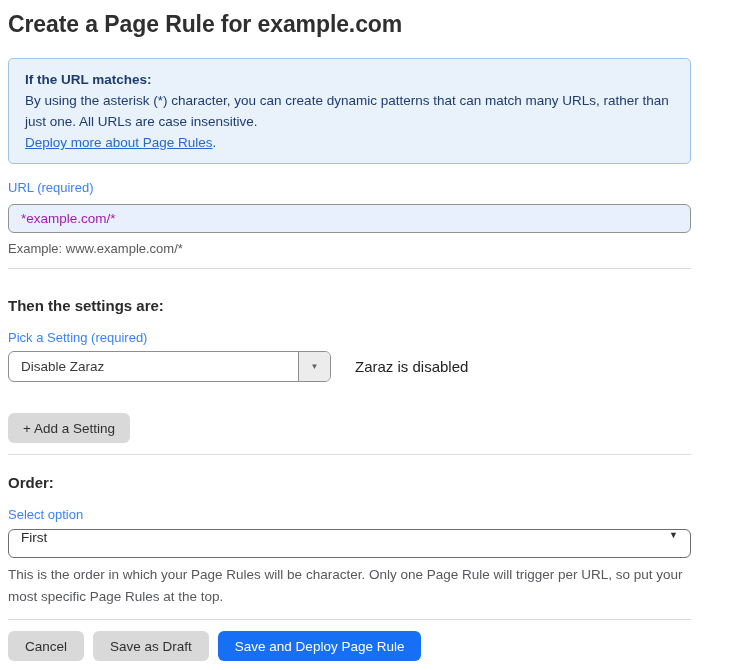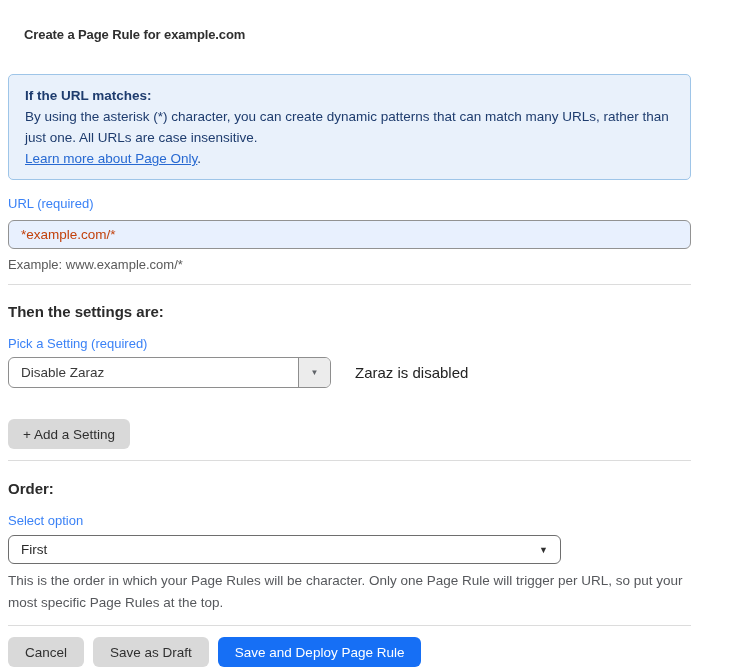"Create a Page Rule for" .page-title { font-size: 13px -> 23px; margin: 16px -> 0 }
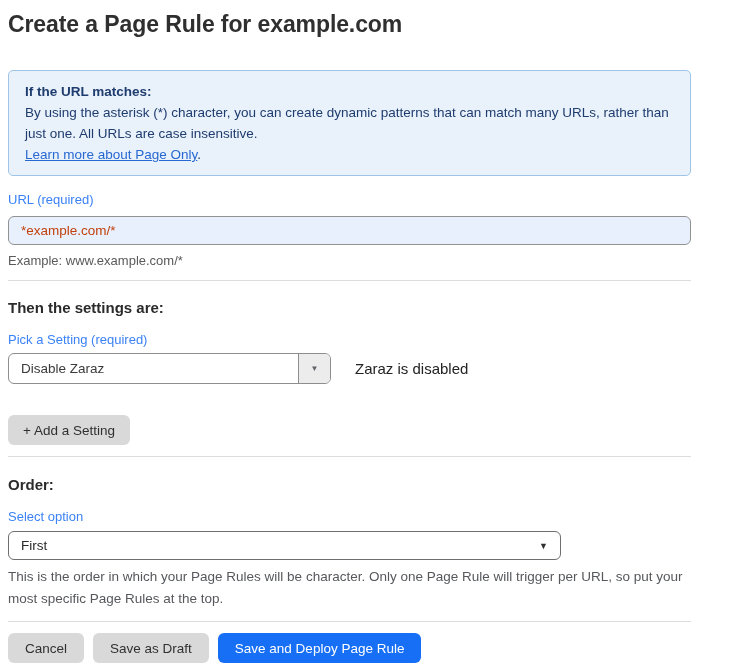"If the URL matches:" .info-box { margin-top: 32px -> 20px }
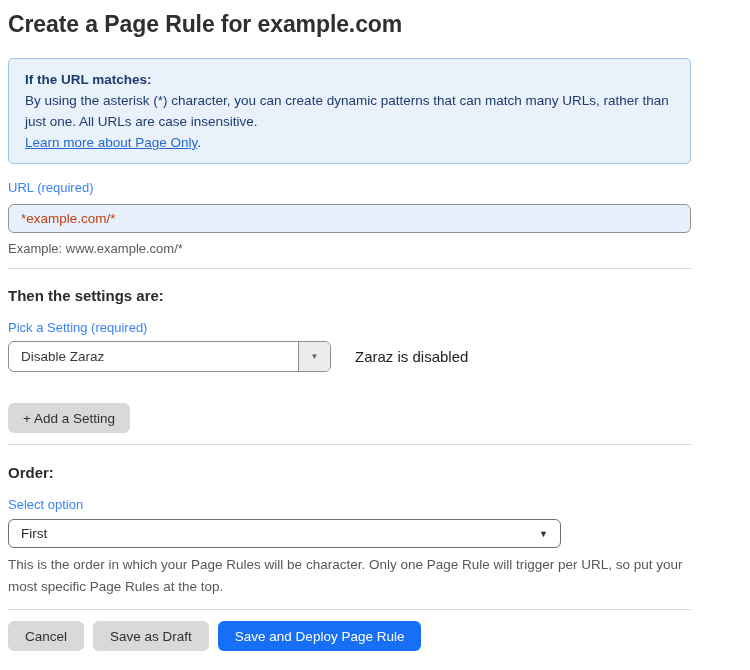"Learn more about Page Only" a { text: Learn more about Page Only -> Deploy more about Page Rules }
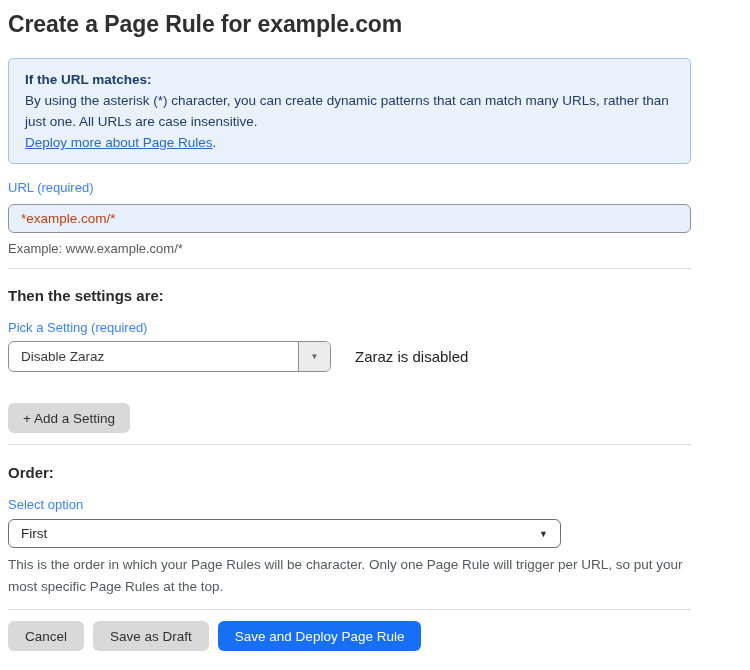"*example.com/*" .url-input { color: #c2410c -> #a21caf }
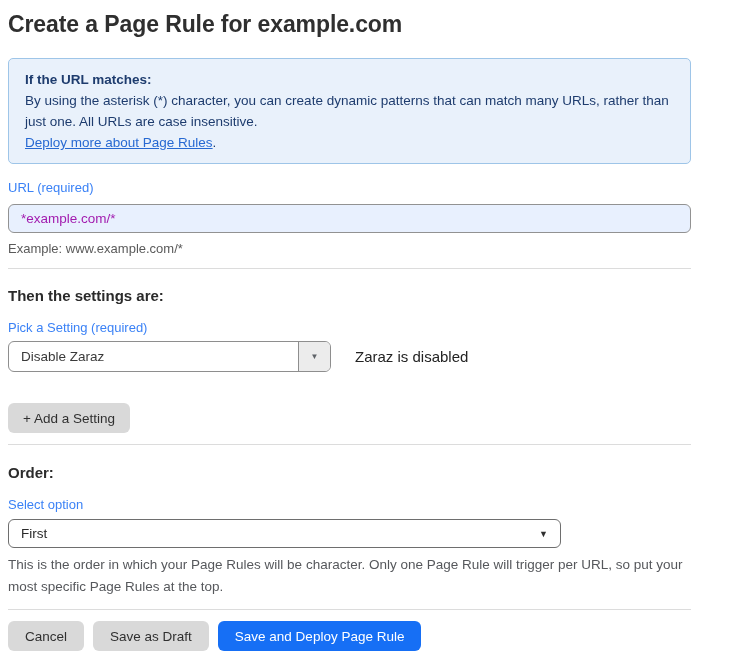"Then the settings are:" .section-heading { margin-top: 18px -> 28px }
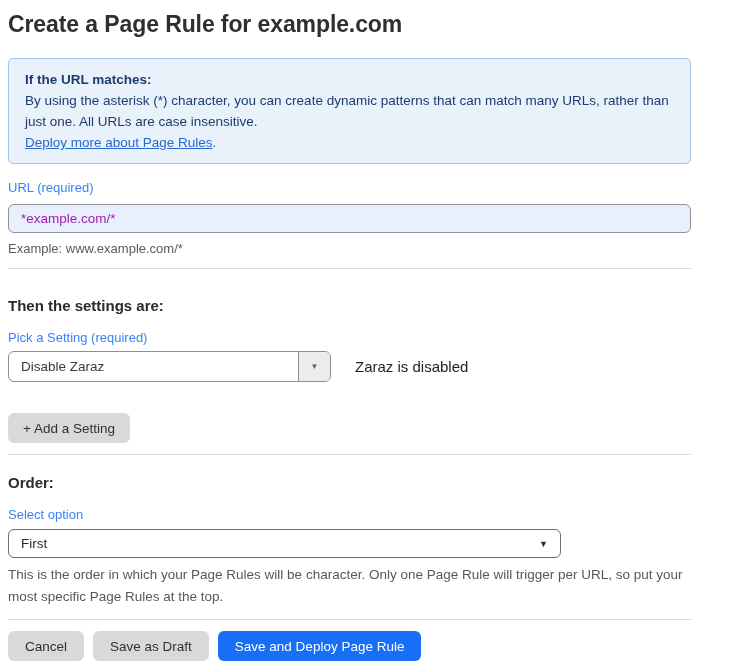"First" .order-select { align-items: center -> flex-start; width: 553px -> 683px }
